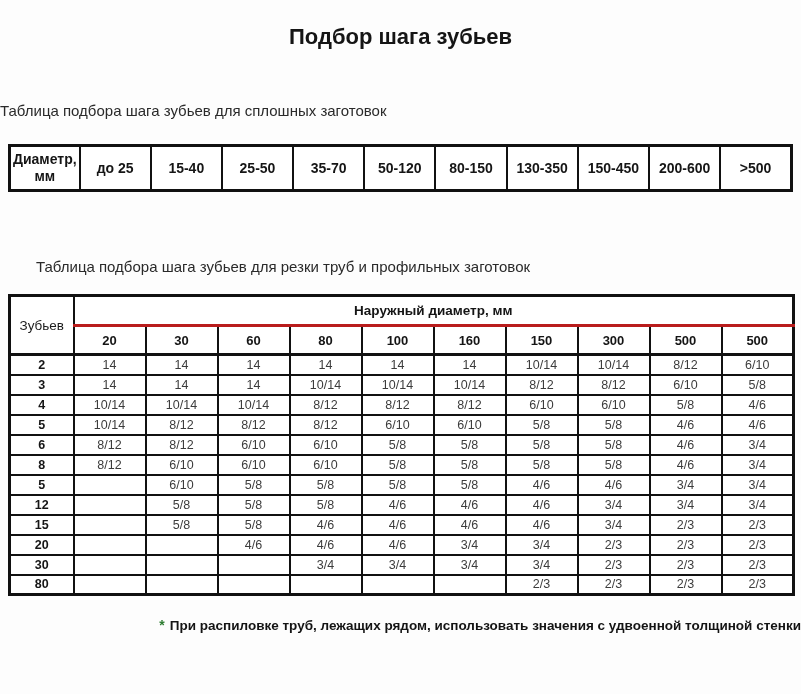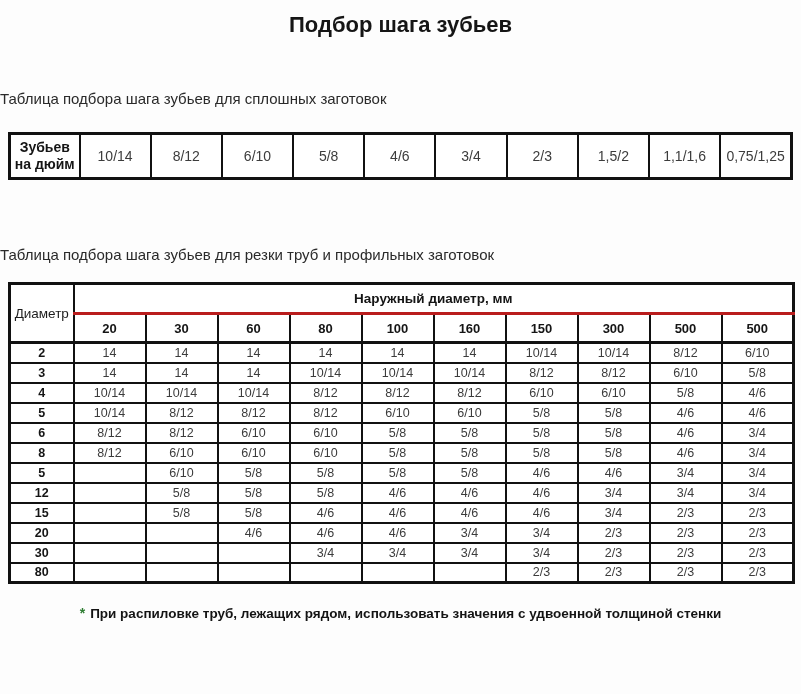"Подбор шага зубьев" .page-title { padding-top: 12px -> 24px }
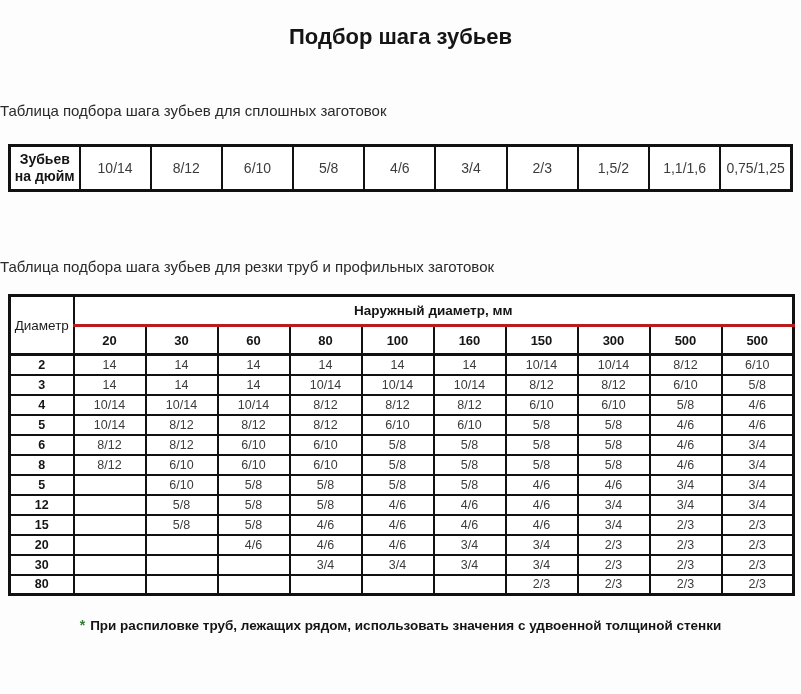"Диаметр, мм" tr { html: none -> <tr> <th>Диаметр, мм</th> <th>до 25</th> <th>15-40</th> <th>25-50</th> <th>35-70</th> <th>50-120</th> <th>80-150</th> <th>130-350</th> <th>150-450</th> <th>200-600</th> <th>&gt;500</th> </tr> }
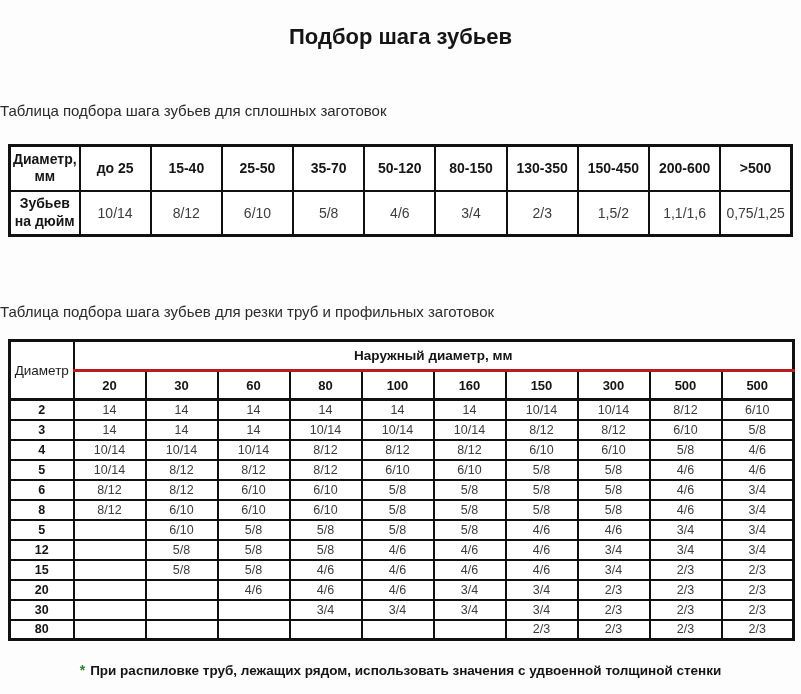"Зубьев на дюйм" tr { html: <tr> <th>Зубьев на дюйм</th> <td>10/14</td> <td>8/12</td> <td>6/10</td> <td>5/8</td> <td>4/6</td> <td>3/4</td> <td>2/3</td> <td>1,5/2</td> <td>1,1/1,6</td> <td>0,75/1,25</td> </tr> -> none }
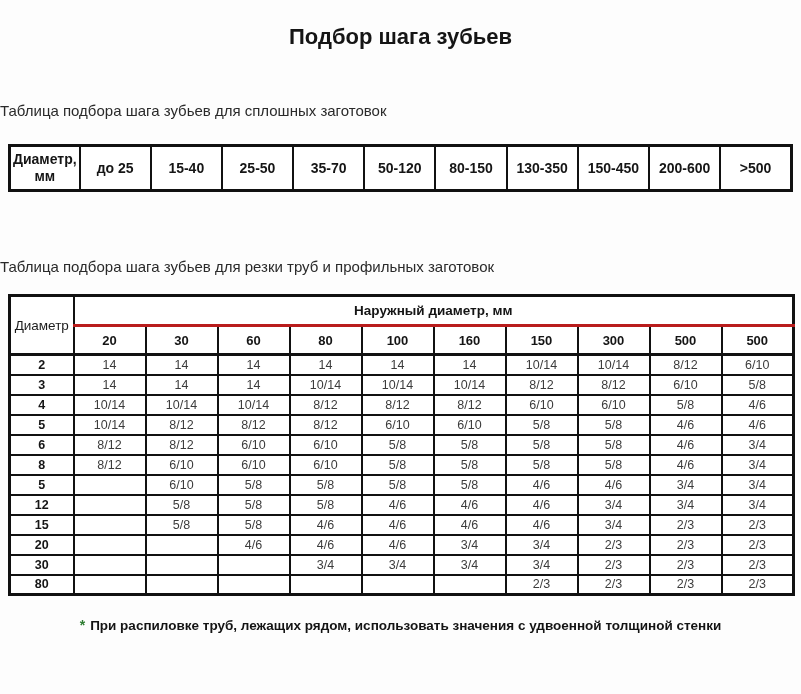"Таблица подбора шага зубьев для резки" #caption2 { padding-left: none -> 36px }
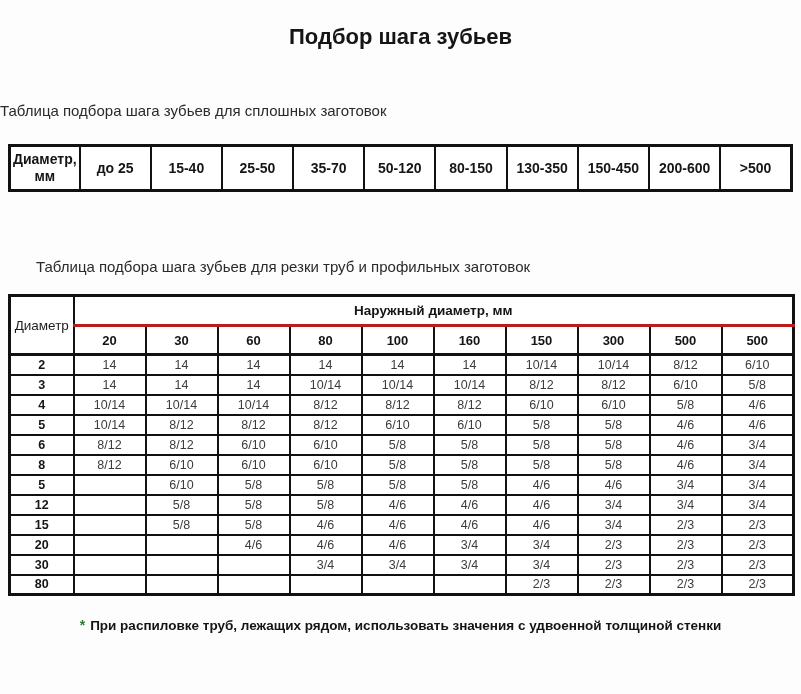"Диаметр" th.corner { text: Диаметр -> Зубьев }
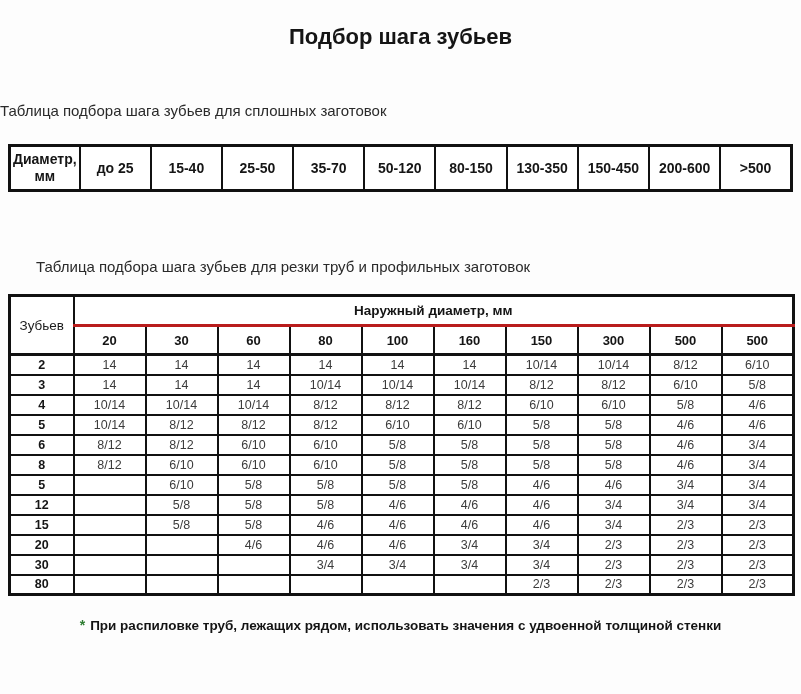"* При распиловке труб, лежащих" .footnote { text-align: center -> right }
